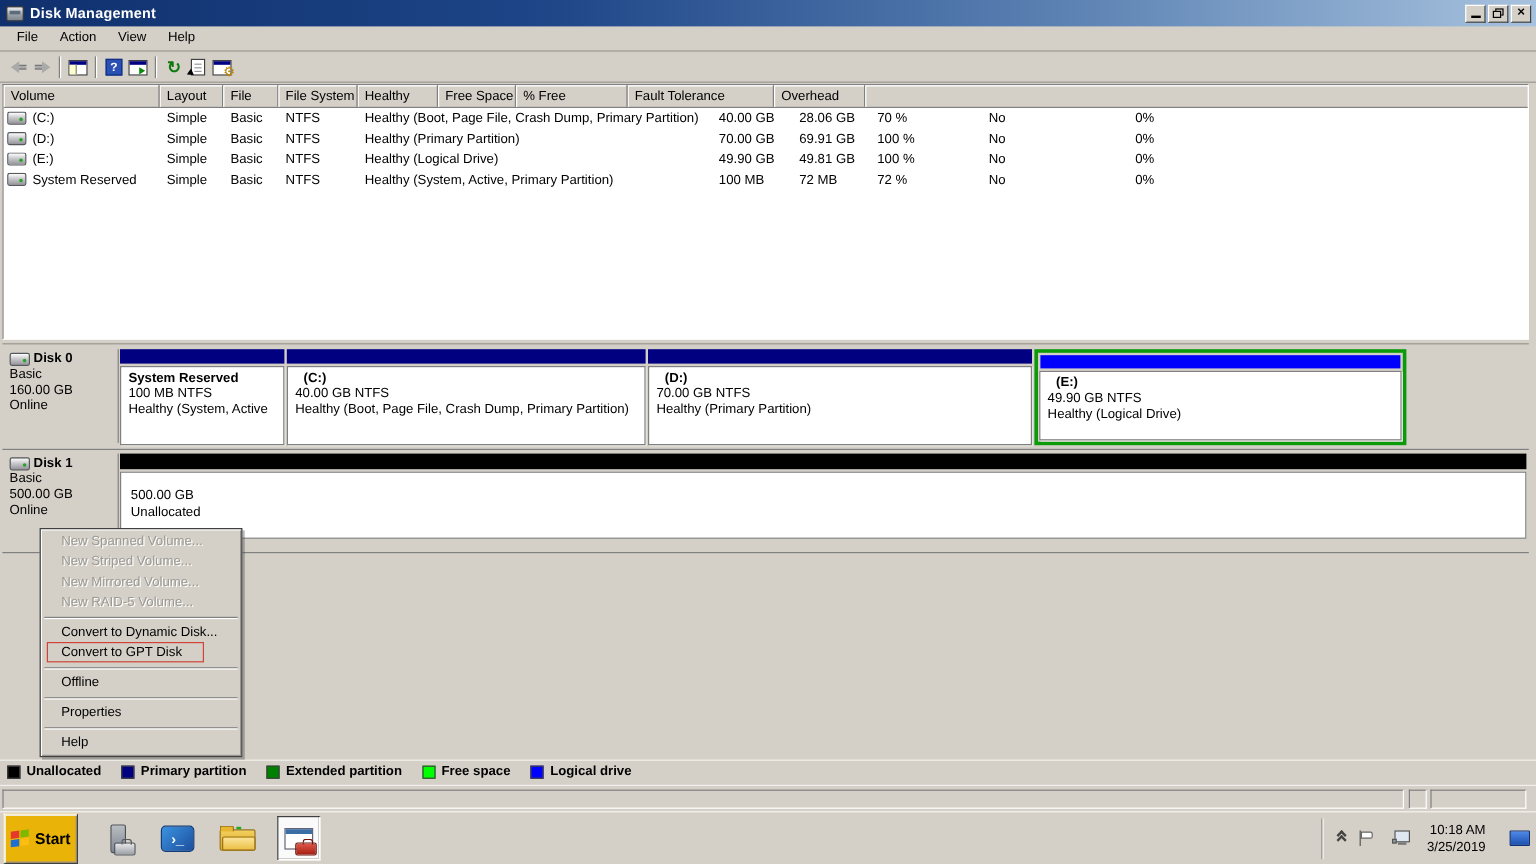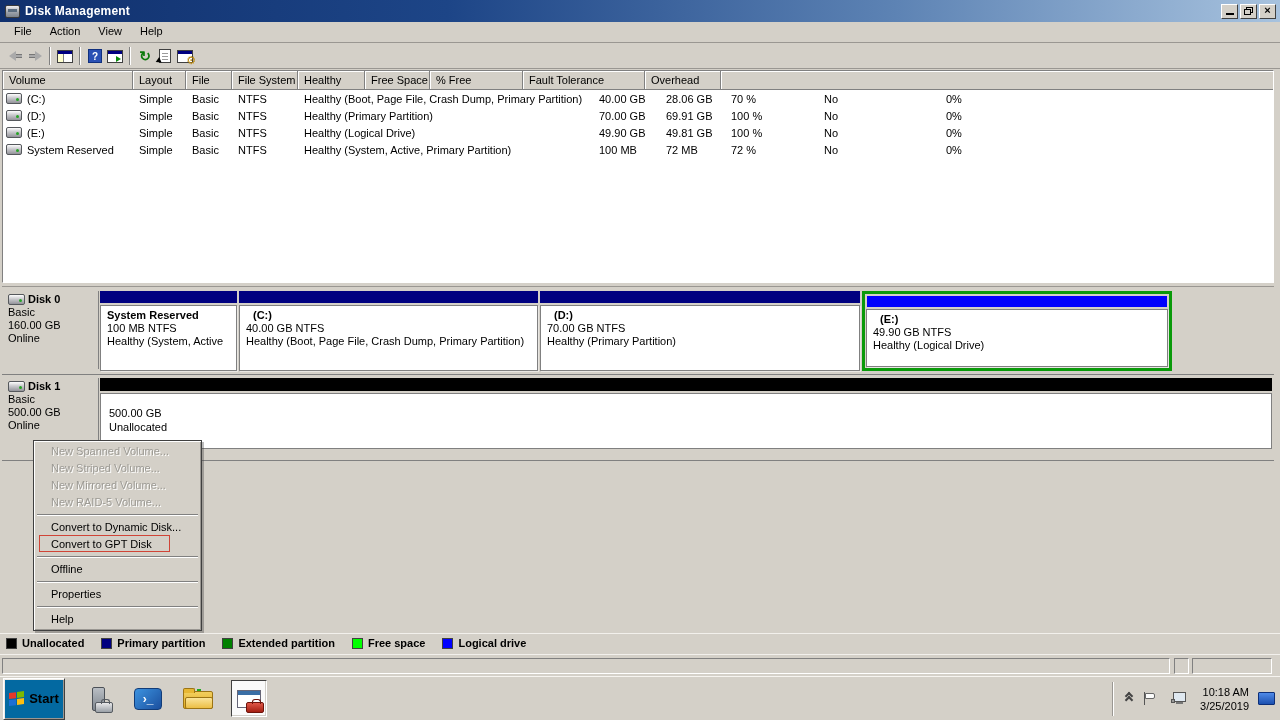"Start" .start-btn { background: #0369a1 -> #eab308 }
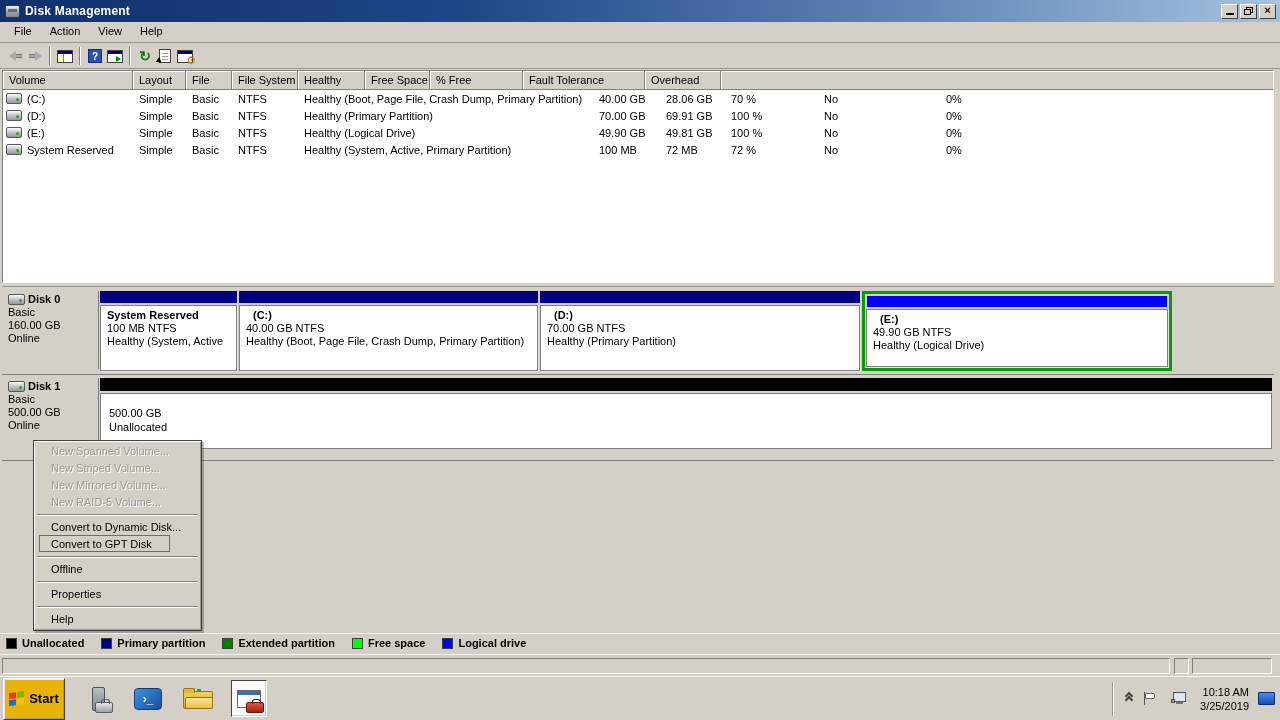"10:18 AM" .clock { margin: 0 9px 0 4px -> 0 20px 0 4px }
